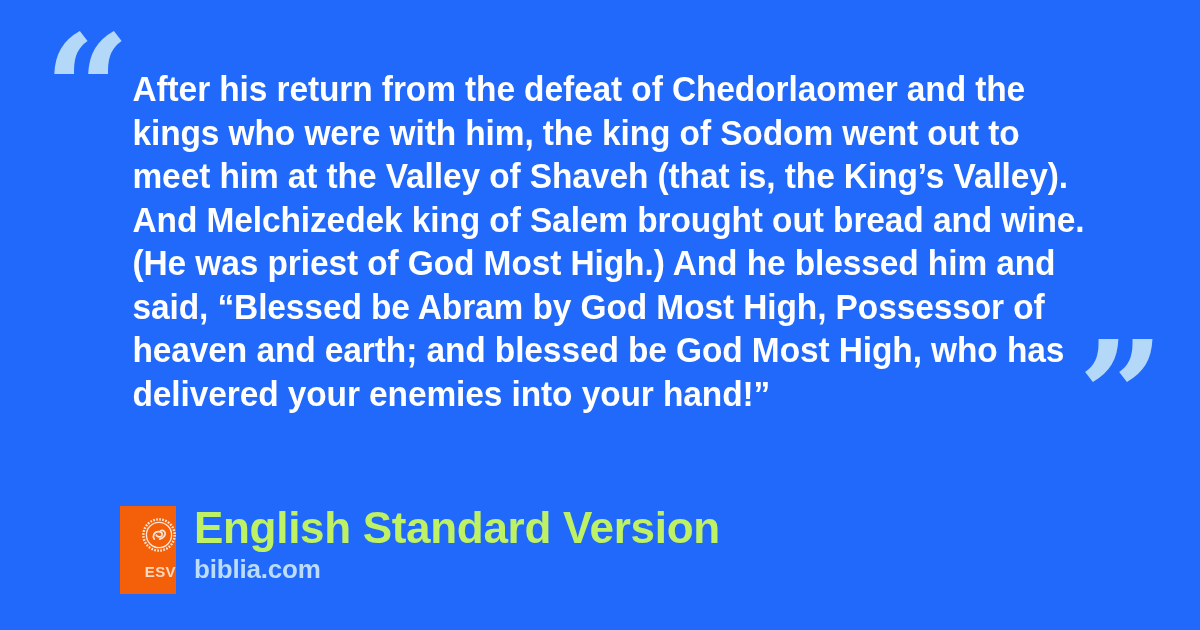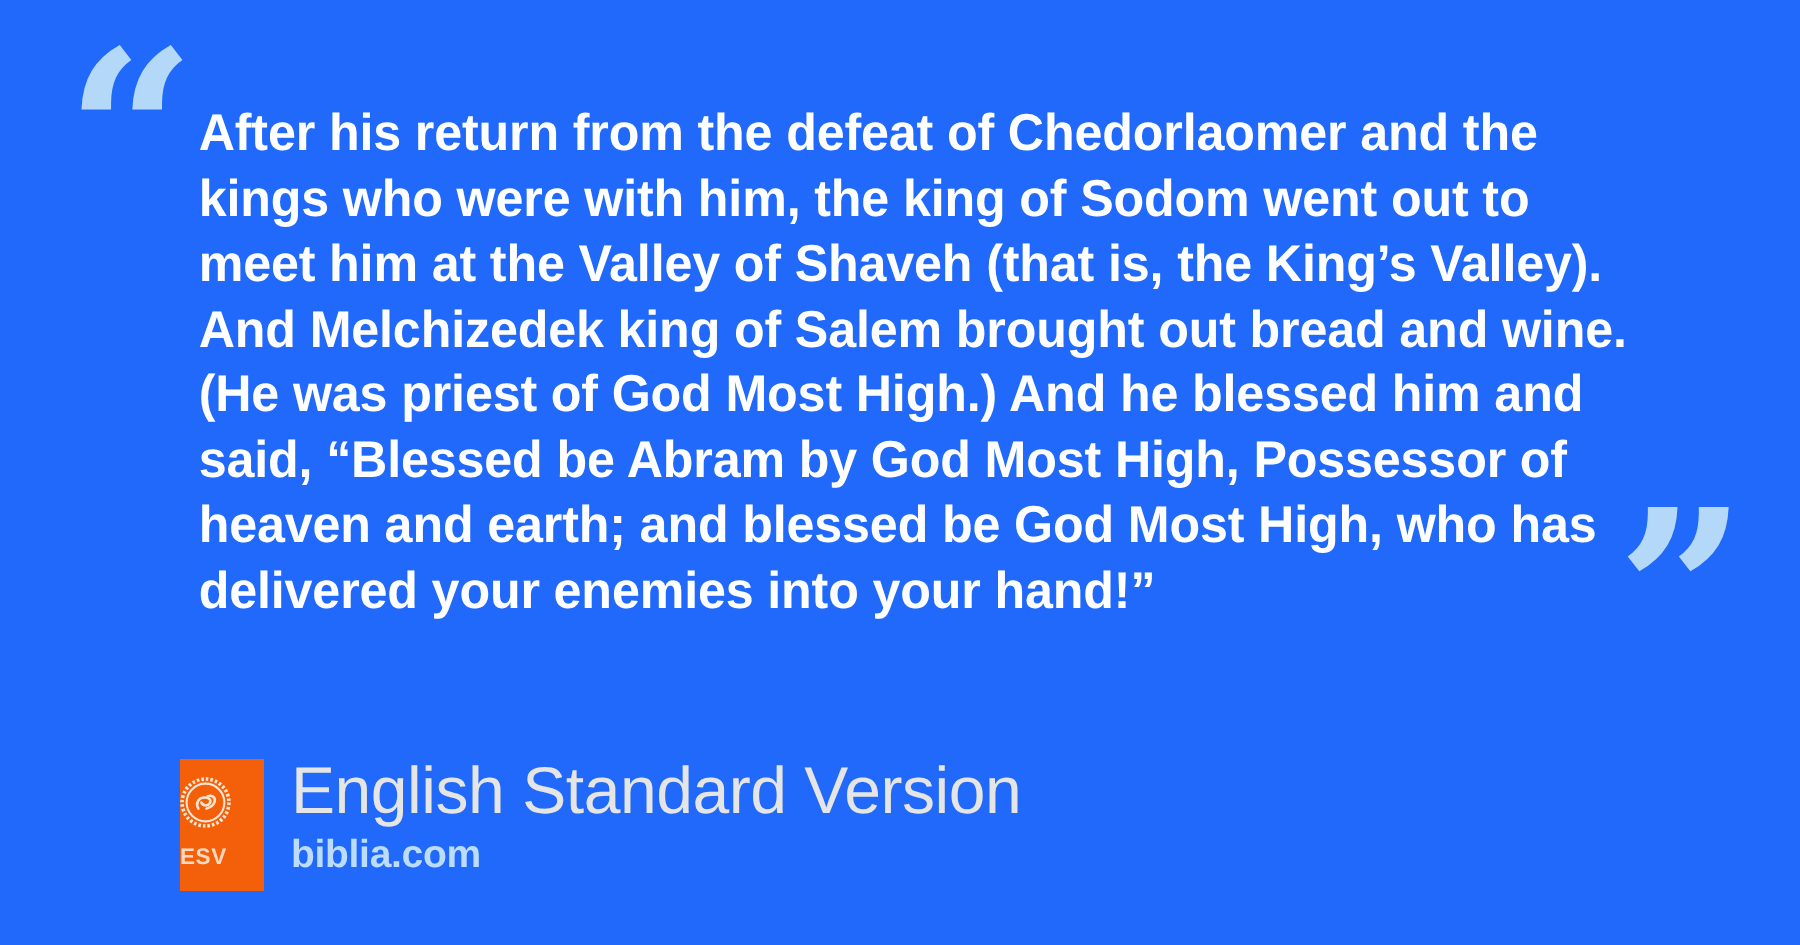"English Standard Version" #version-name { color: #e5e5e5 -> #bef264; font-weight: 400 -> 700 }
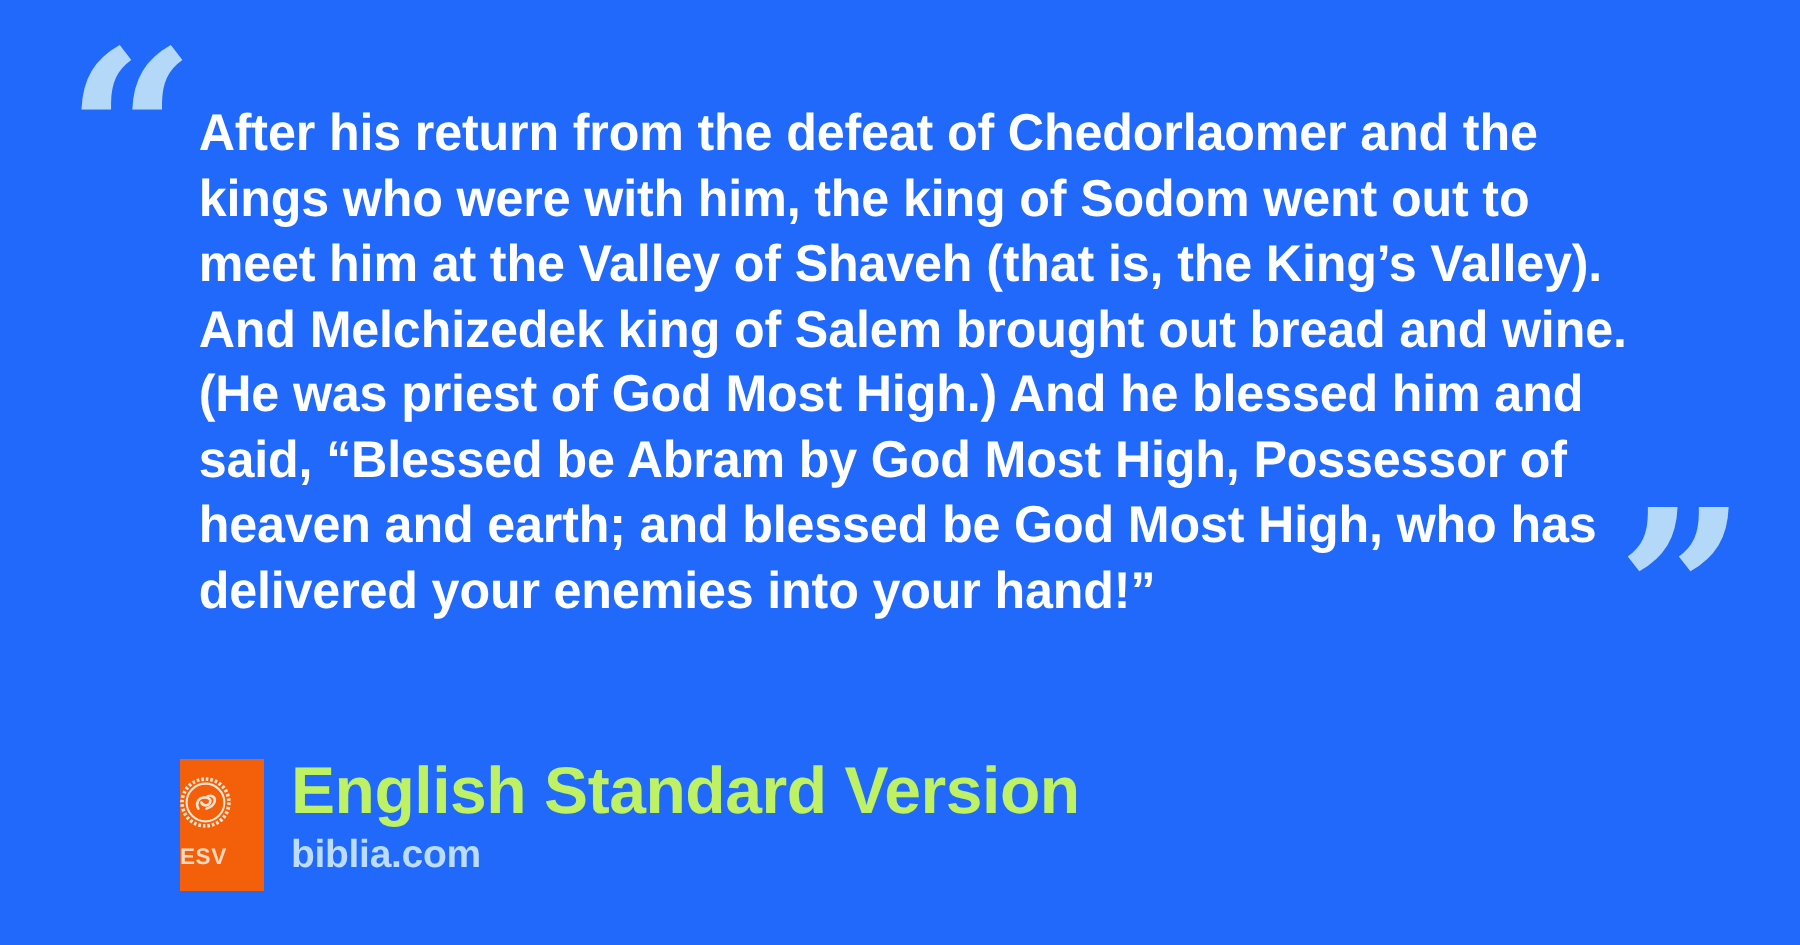"ESV" #esv-logo { align-items: flex-start -> flex-end }
